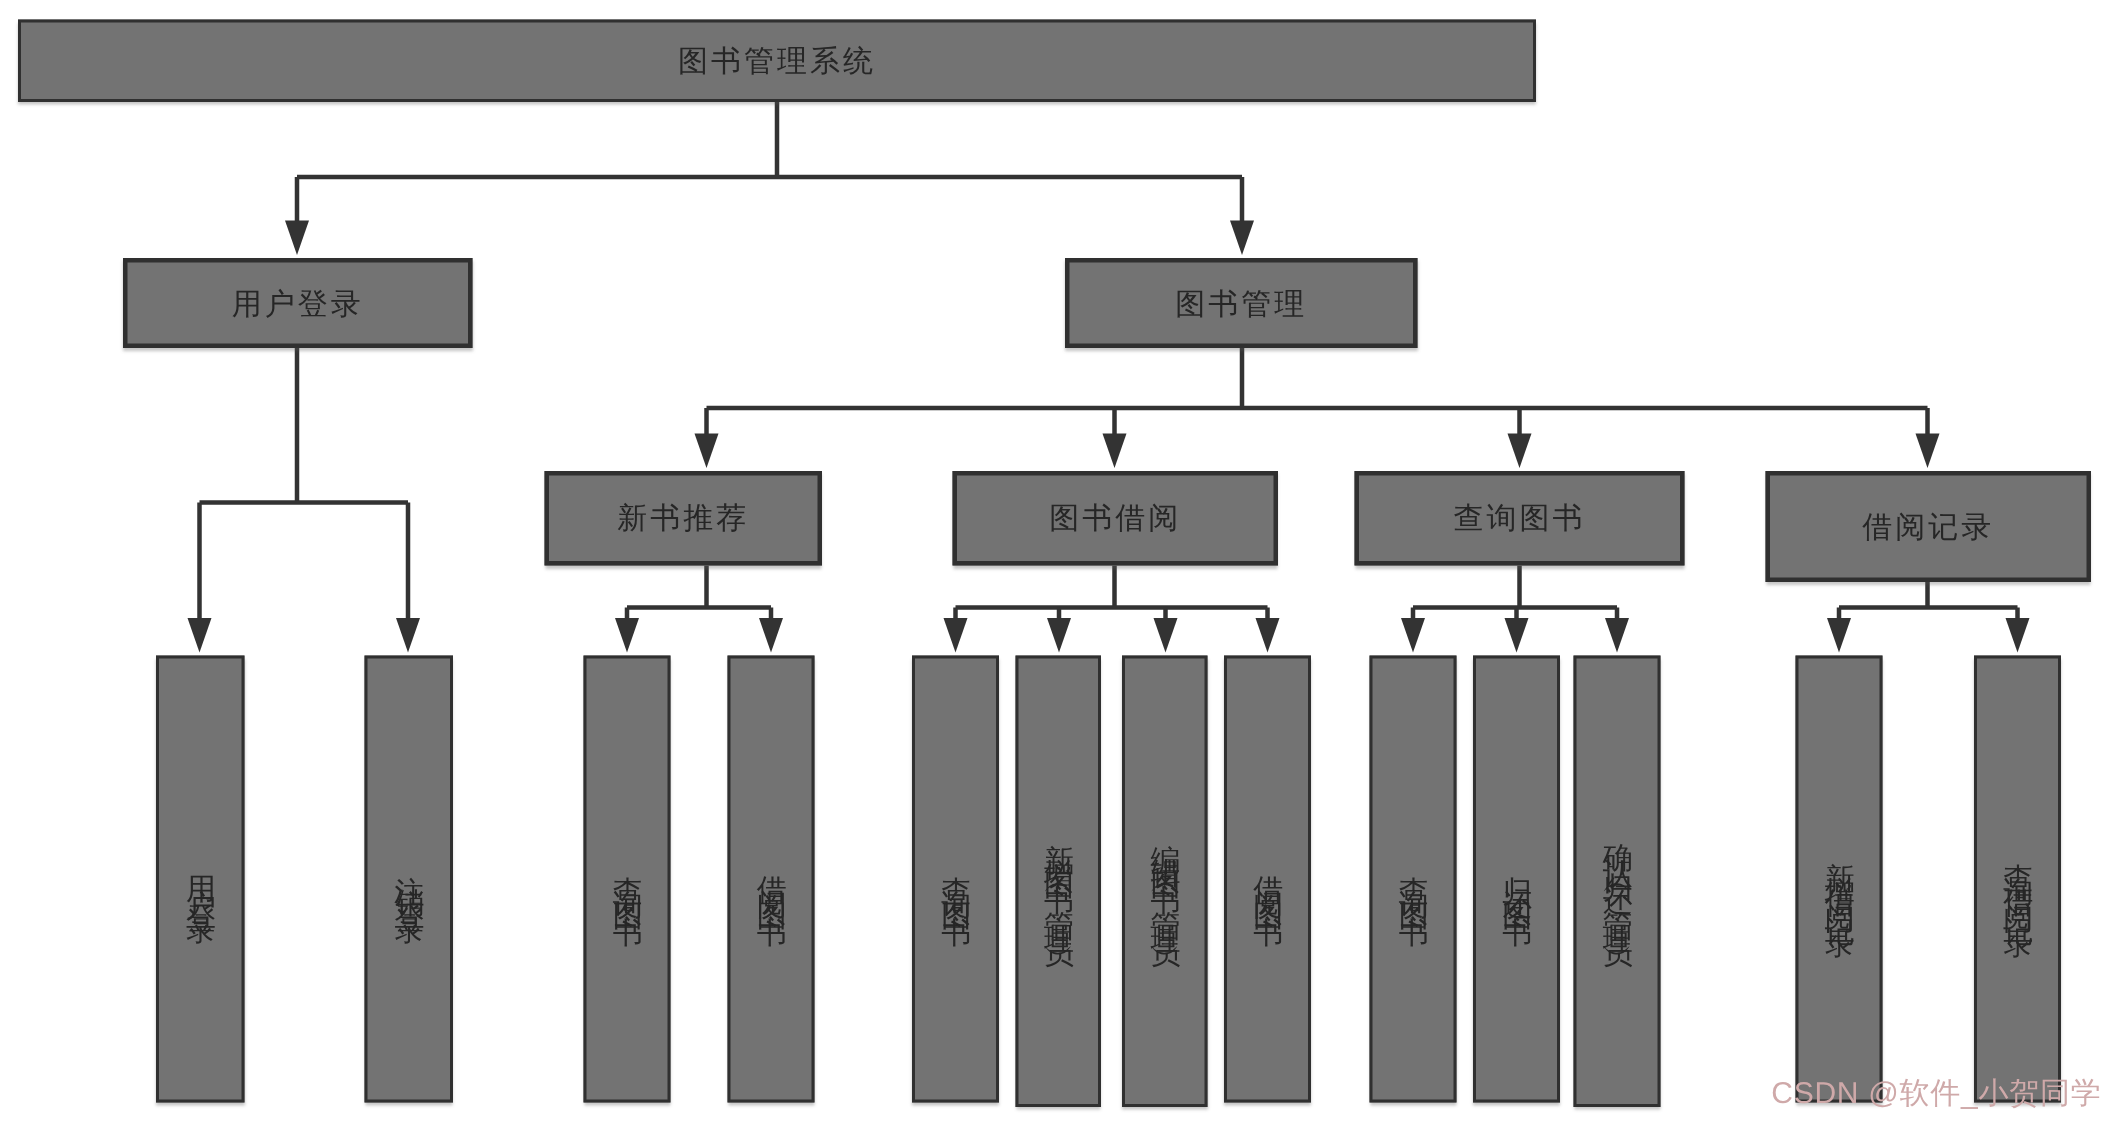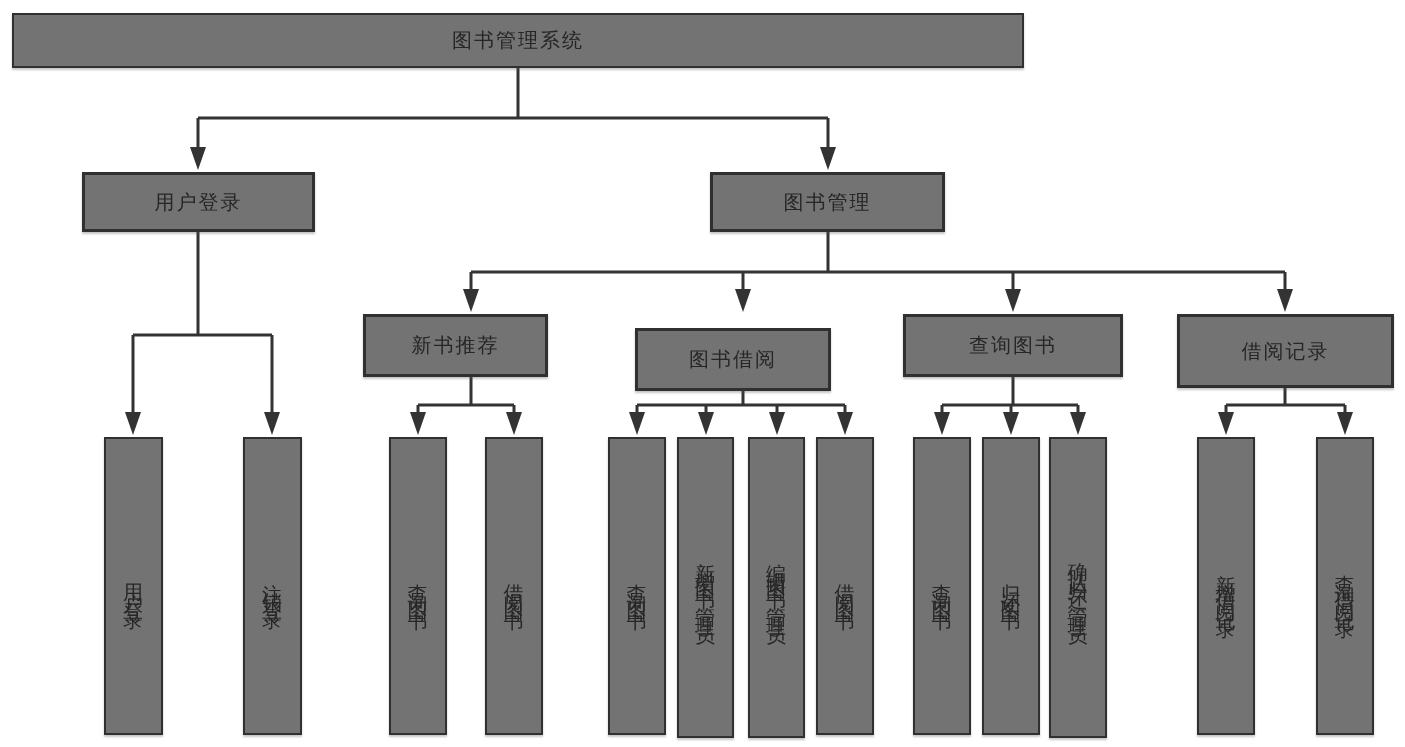"图书借阅" div.node { top: 328px -> 314px; width: 196px -> 217px }
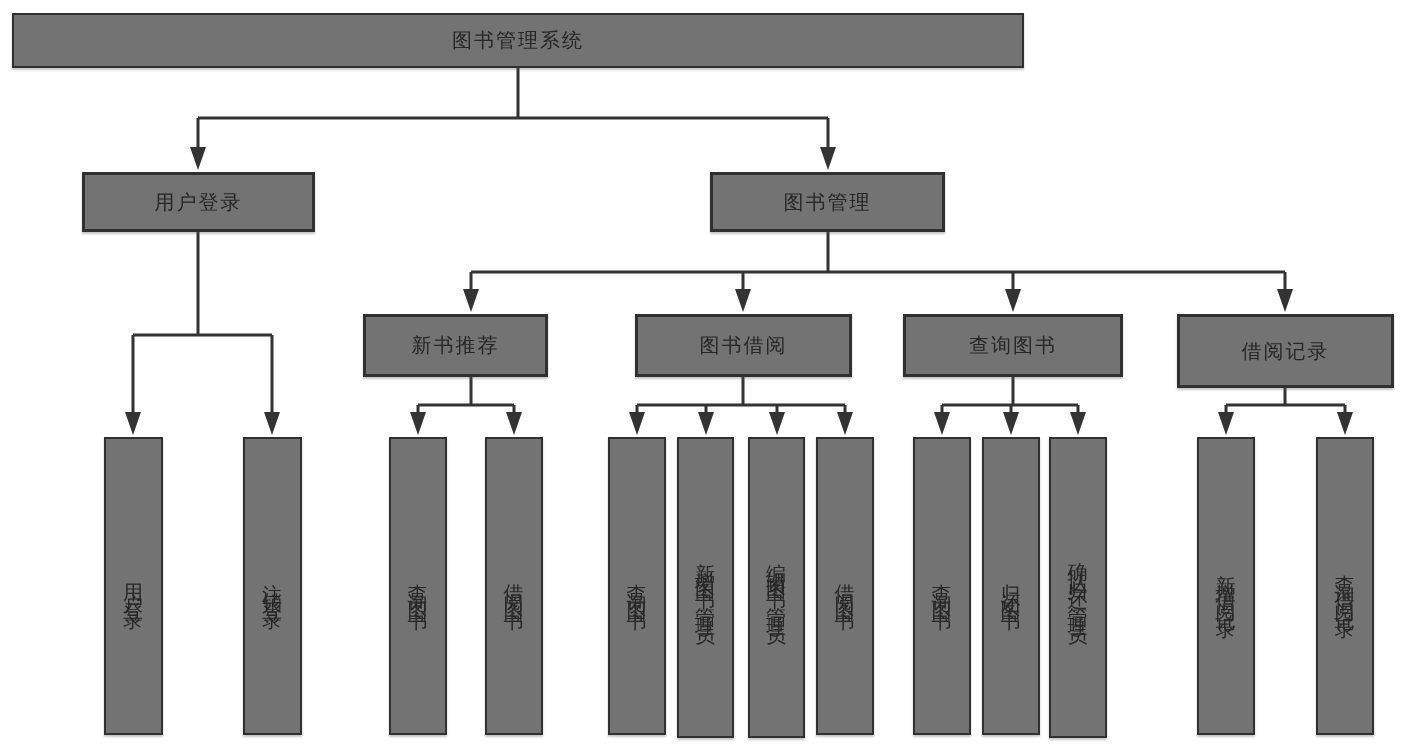"CSDN @软件_小贺同学" div.watermark { html: none -> <div>CSDN @软件_小贺同学</div> }
